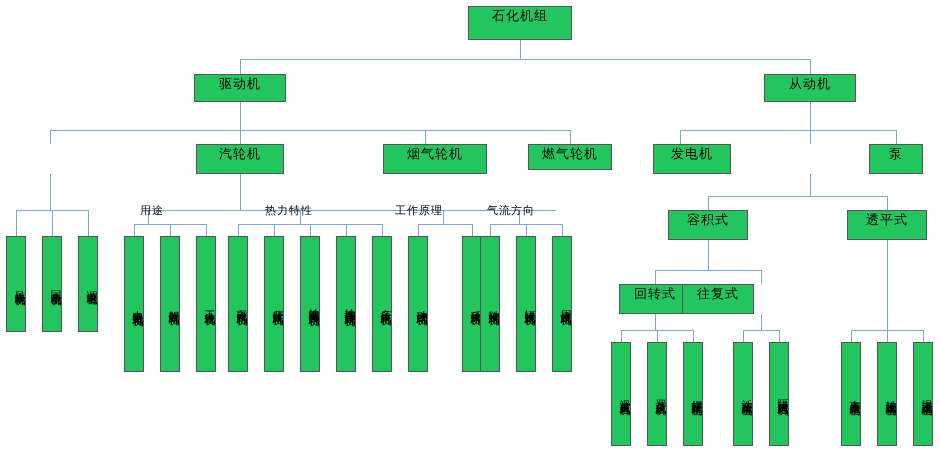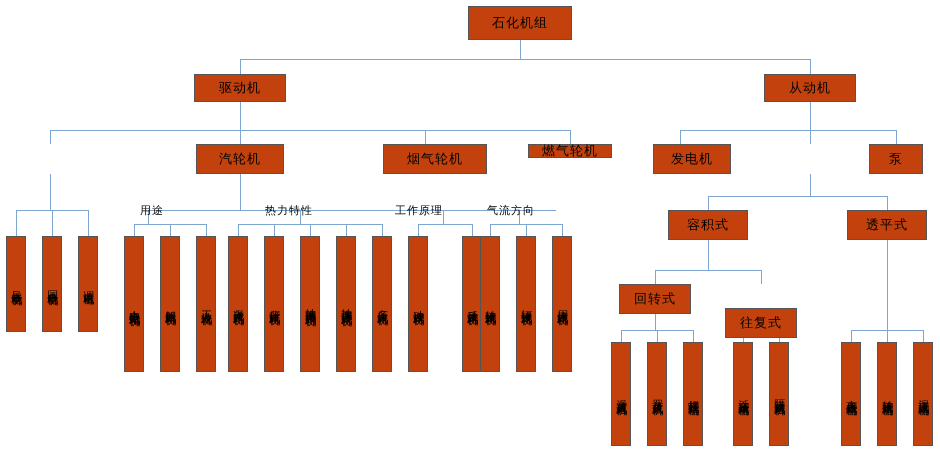"石化机组" .node { align-items: center -> flex-start; background: #c2410c -> #22c55e }
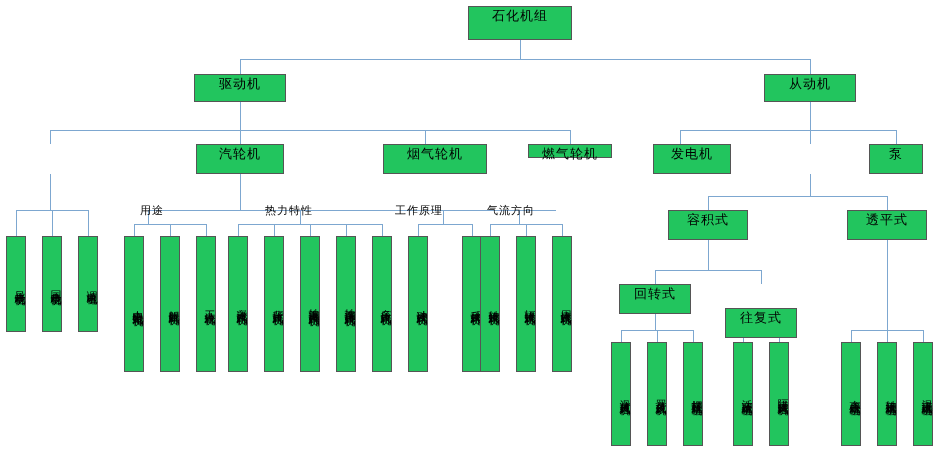"燃气轮机" div.node { height: 14px -> 26px }
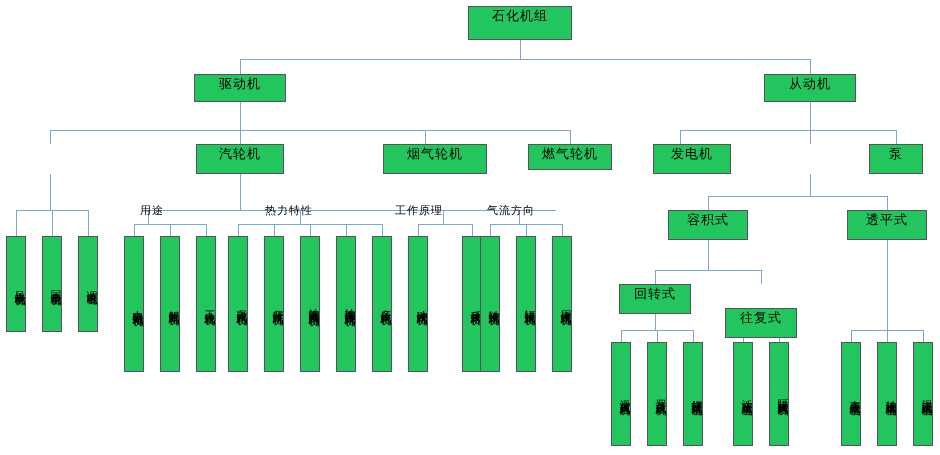"往复式" div.node { left: 725px -> 682px; margin-top: 24px -> none }
